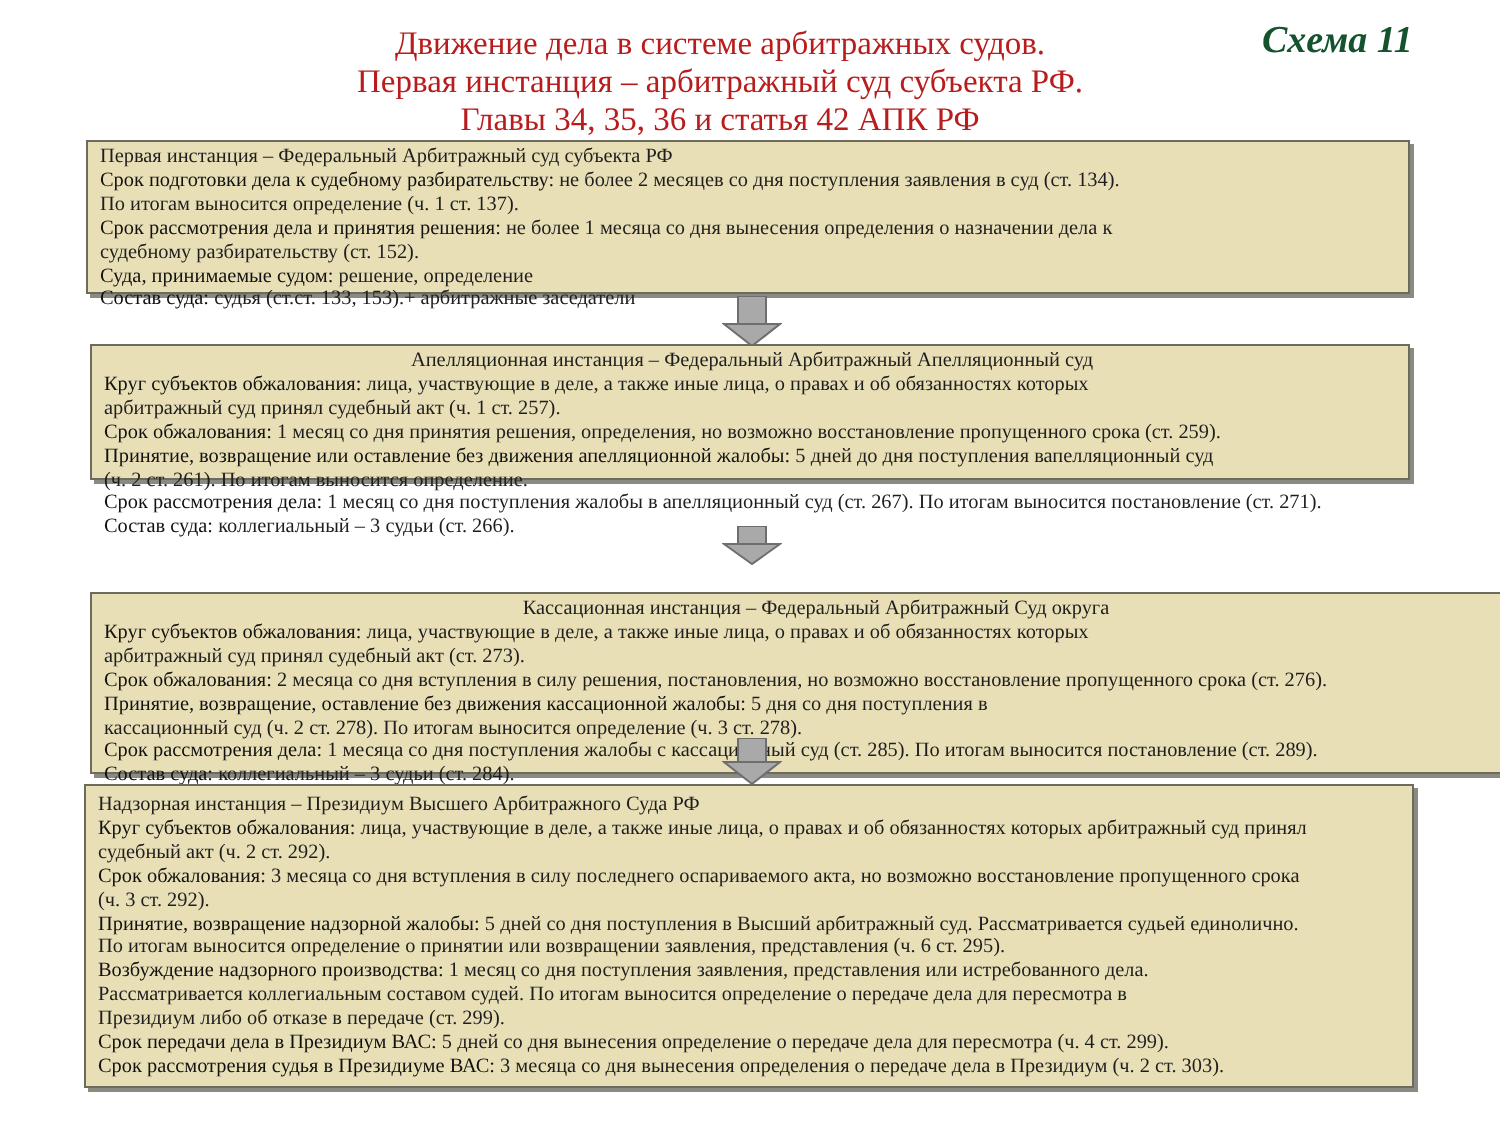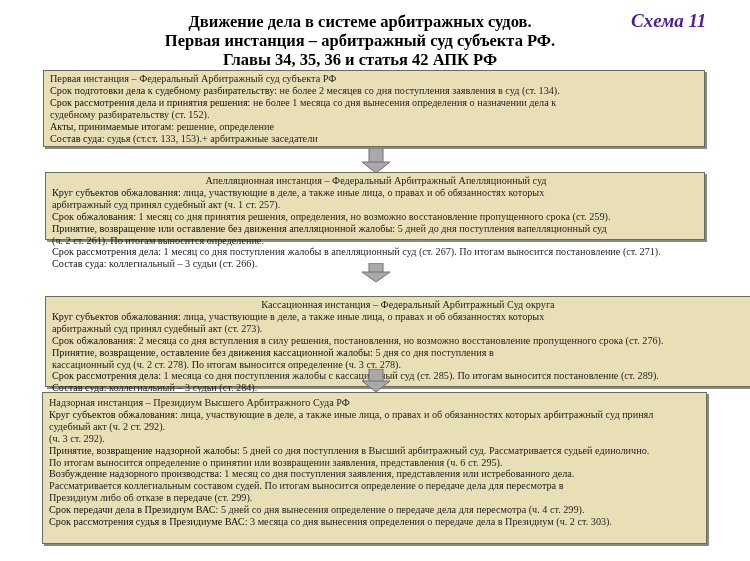"Движение дела в системе арбитражных" .title-block { color: #000000 -> #b91c1c; font-weight: bold -> normal }
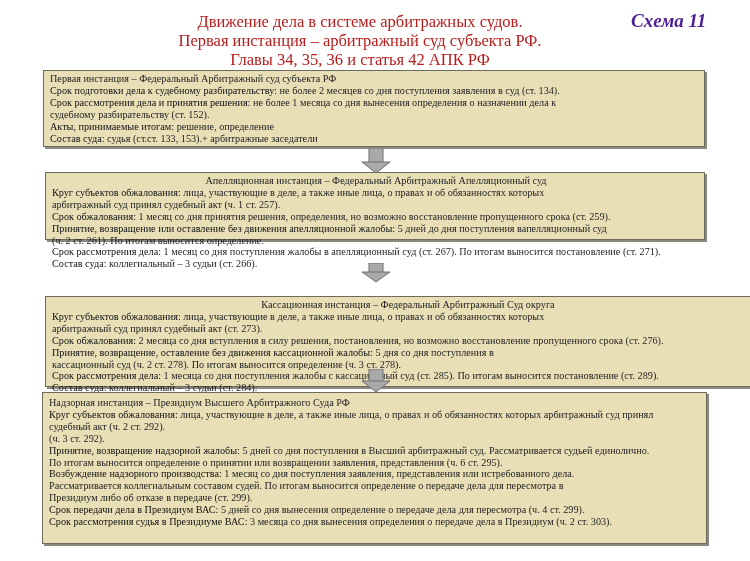"Схема 11" .scheme-label { color: #4c1d95 -> #14532d }
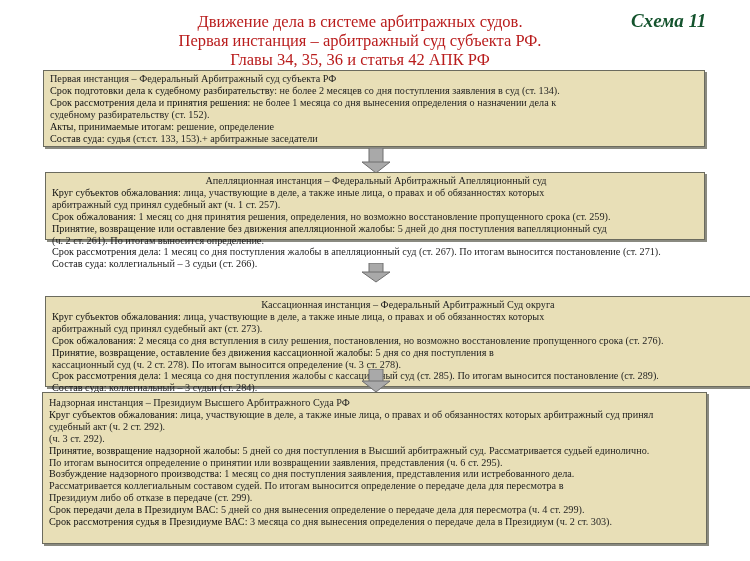"По итогам выносится определение (ч." div.line { html: none -> <div><span> По итогам выносится определение (ч. 1 ст. 137).</span></div> }
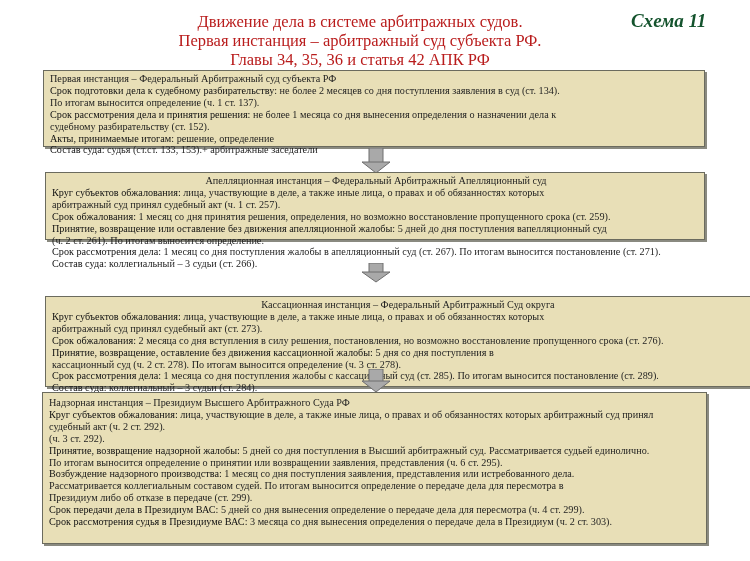"Акты, принимаемые итогам" b { text: Акты, принимаемые итогам -> Суда, принимаемые судом }
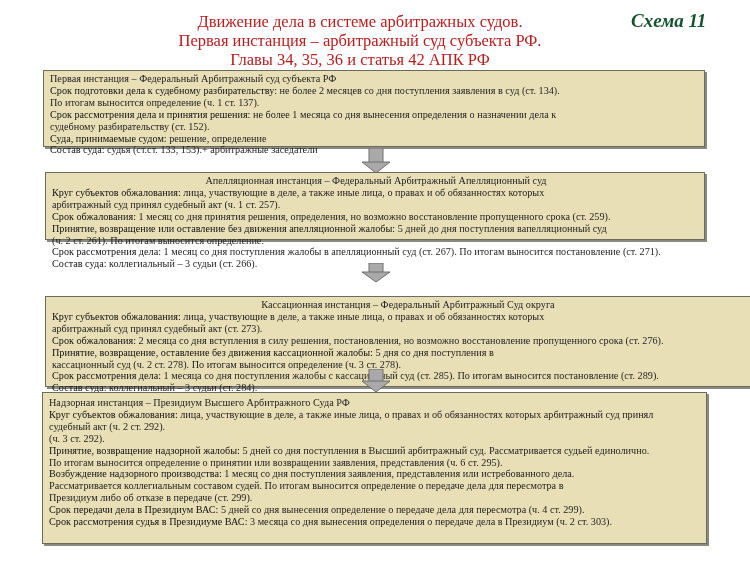"Срок обжалования: 3 месяца со" div.line { html: none -> <div><b>Срок обжалования</b><b>:</b><span> 3 месяца со дня вступления в силу последнего оспариваемого акта, но возможно восстановление пропущенного срока</span></div> }
